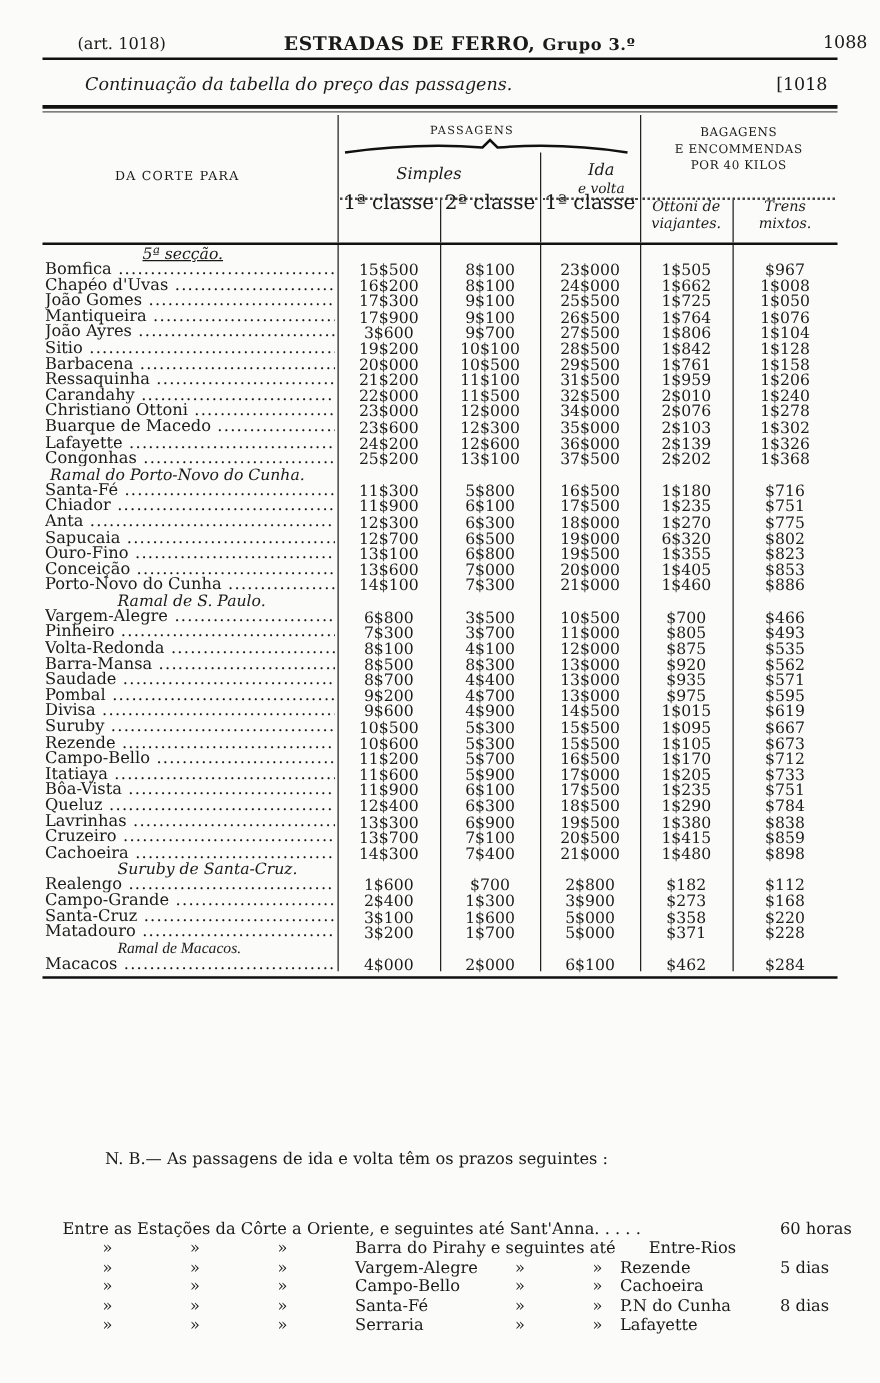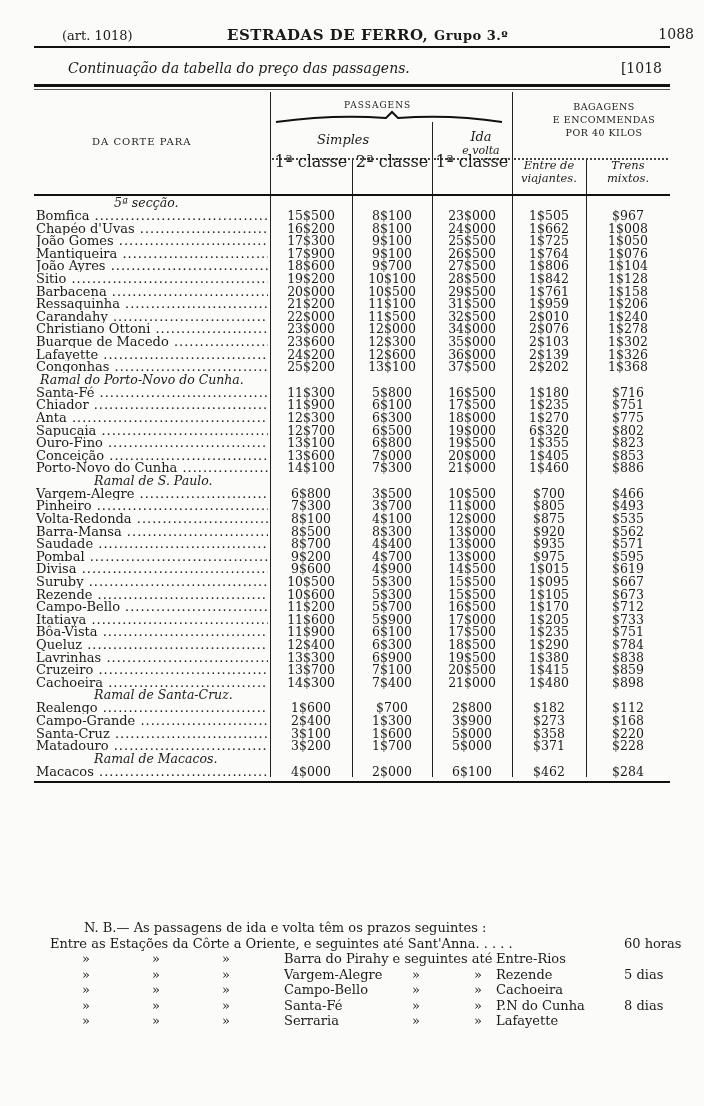"BAGAGENS" .h-bag { margin-left: 13px -> none }
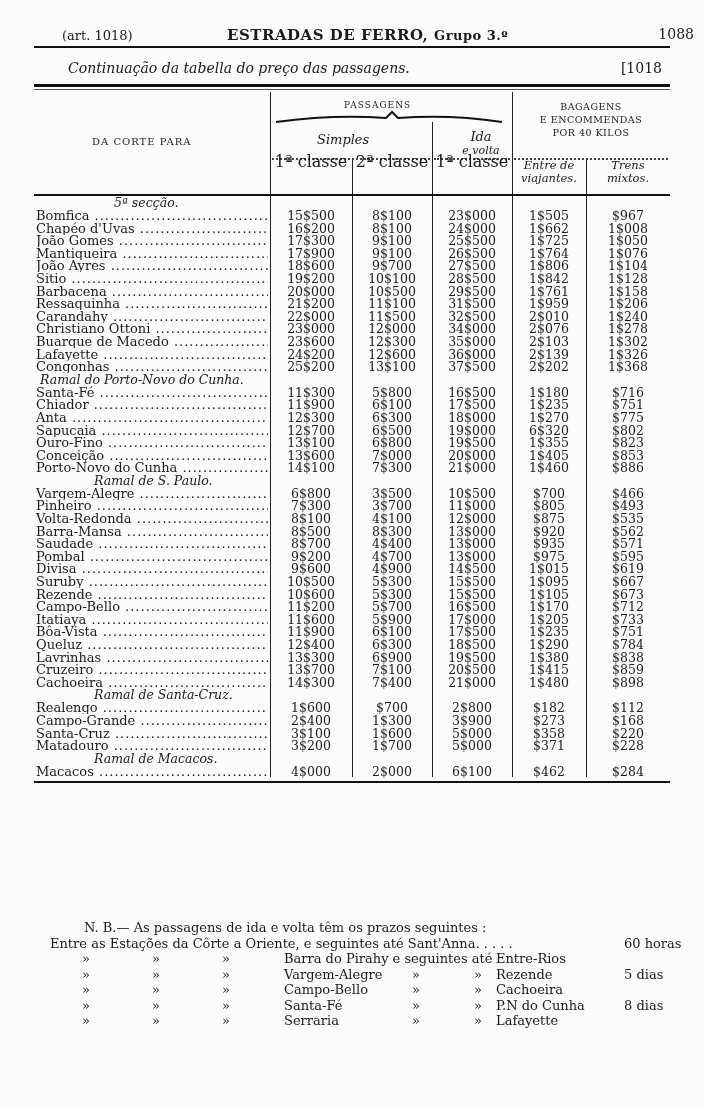"Entre de" div { text: Entre -> Ottoni }
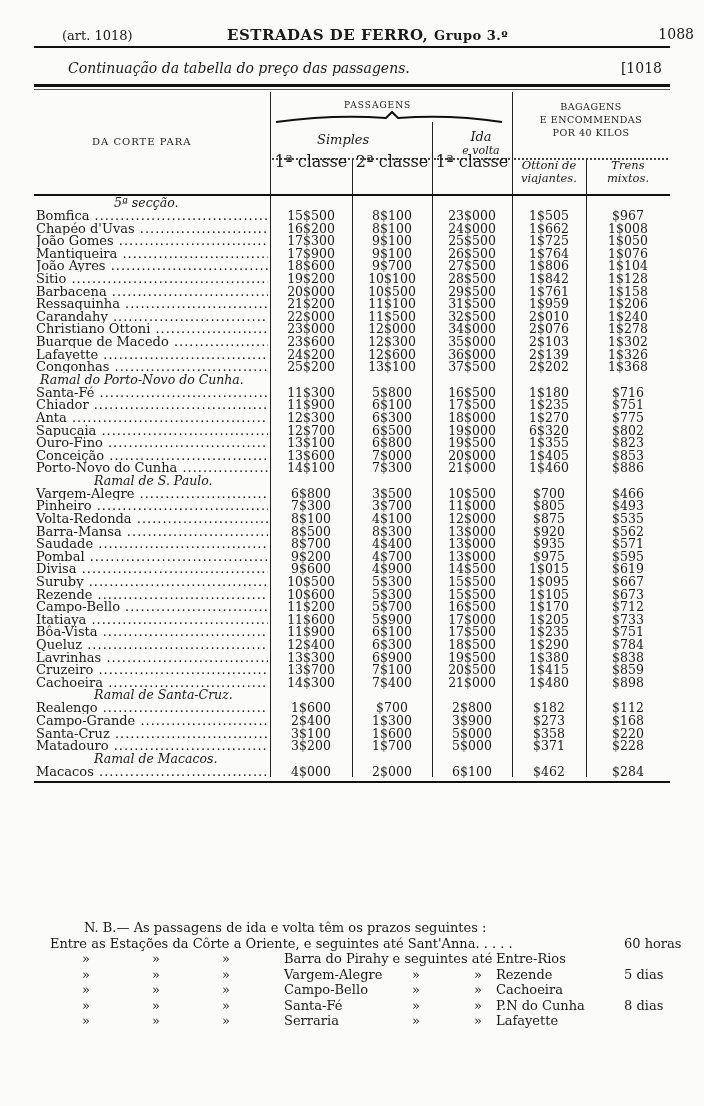"5ª secção." div.section { text-decoration: none -> underline }
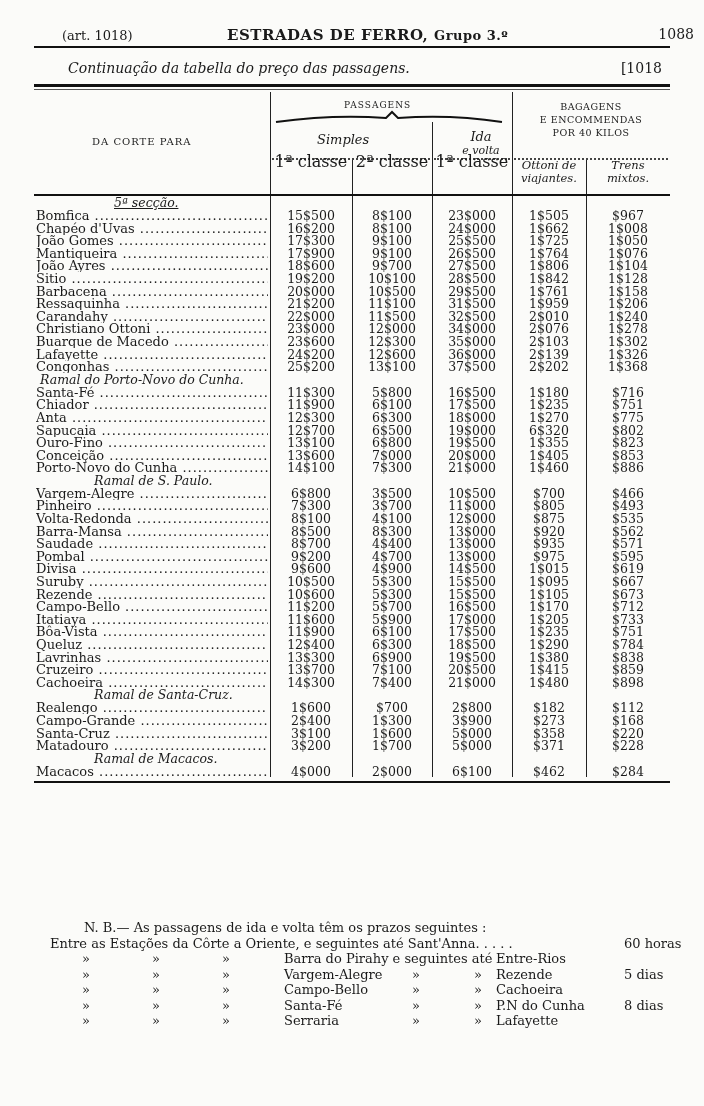"18$600" span.cell { text: 18$600 -> 3$600 }
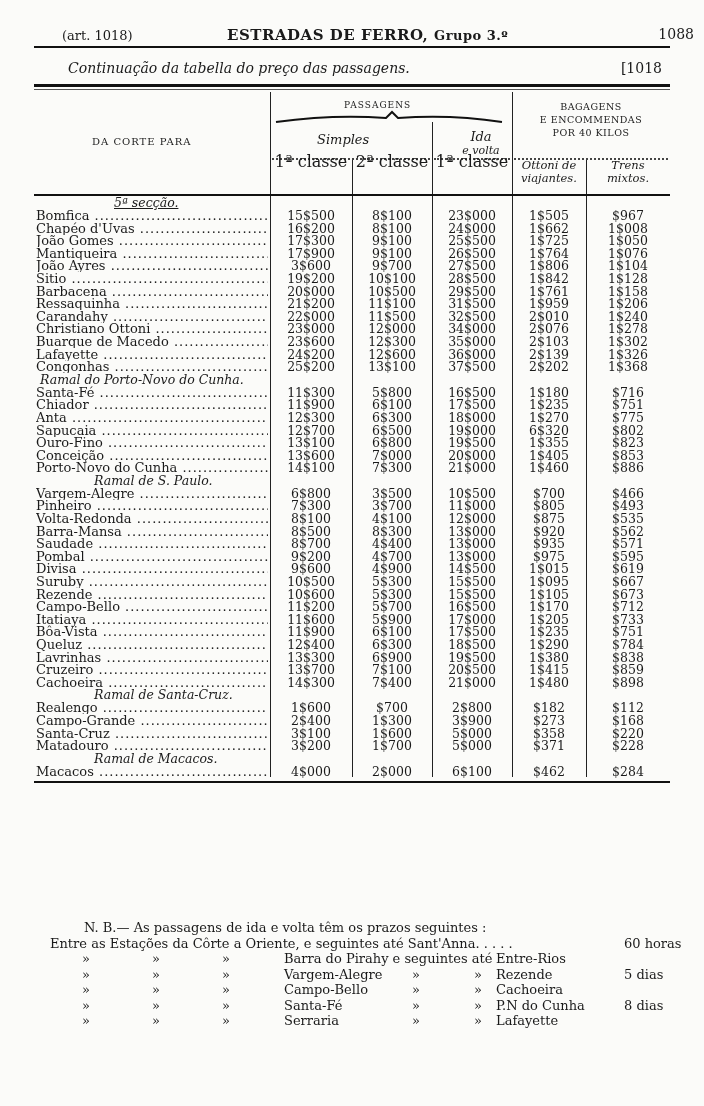"Ramal de Santa-Cruz." div.section { text: Ramal -> Suruby }
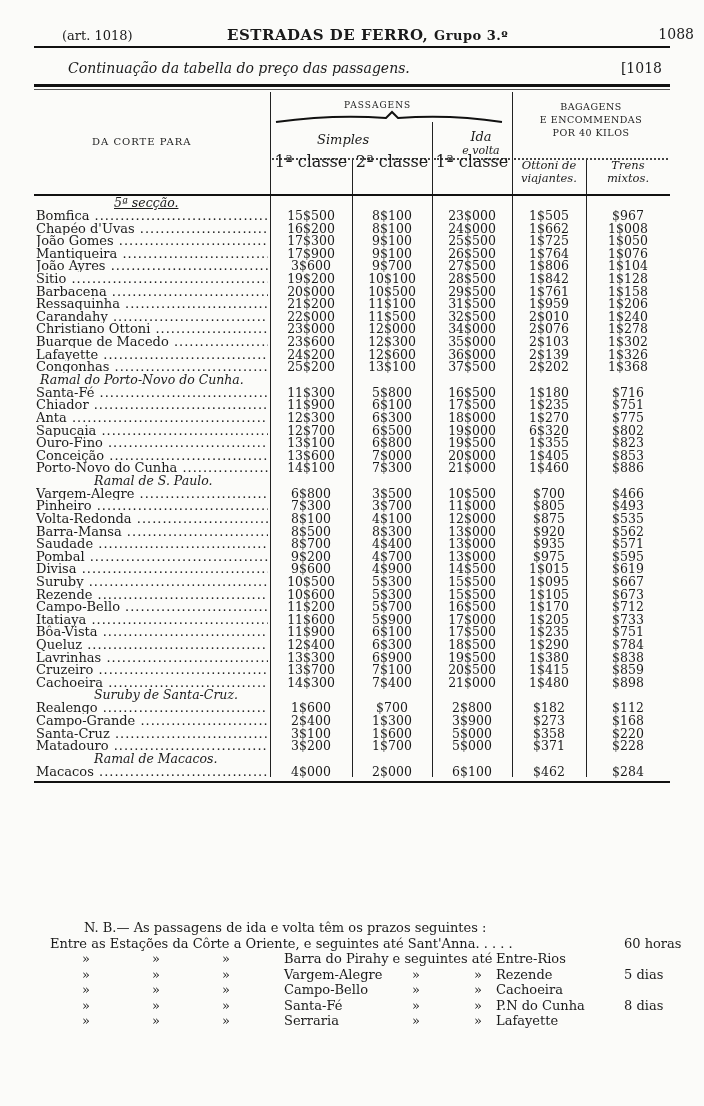"Ramal de Macacos." div.section { font-family: none -> Liberation Serif, serif }
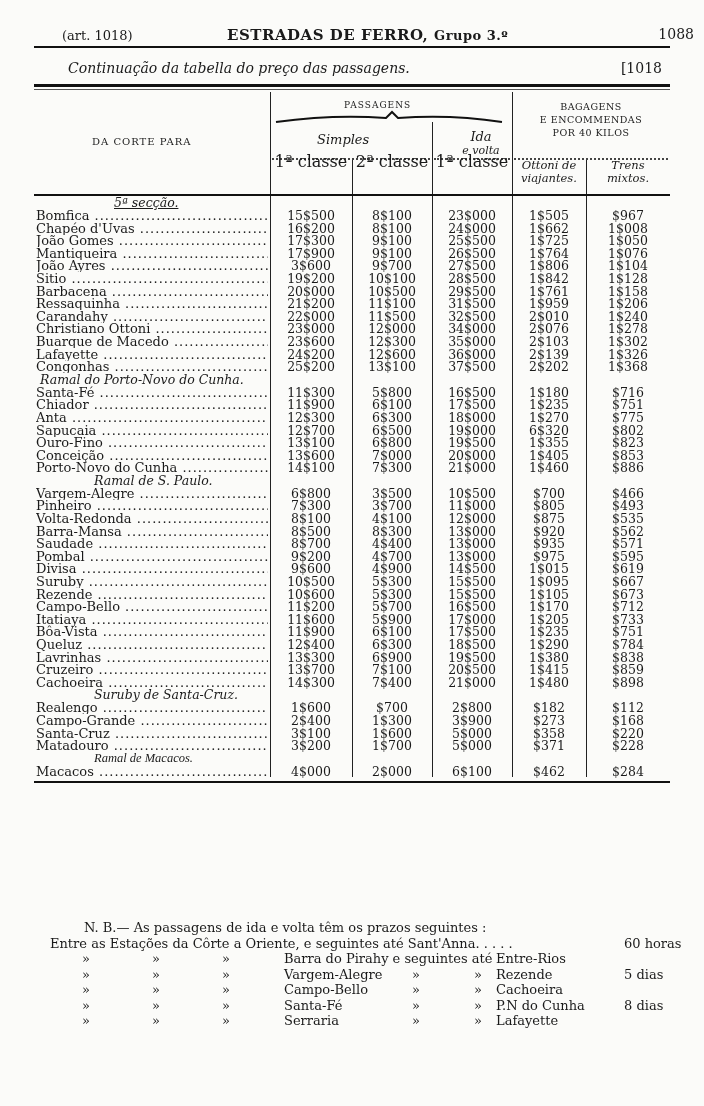"Entre as Estações da Côrte" .nb .q { margin-top: none -> 40px }
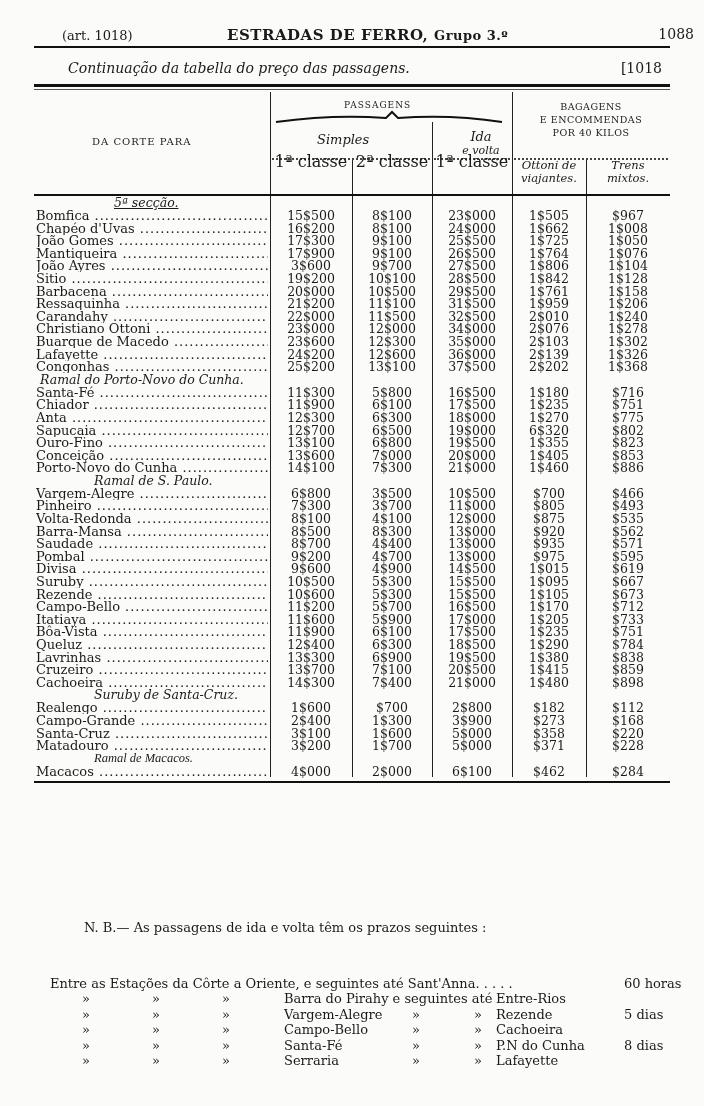"Entre-Rios" span.q { left: 462px -> 485px }
